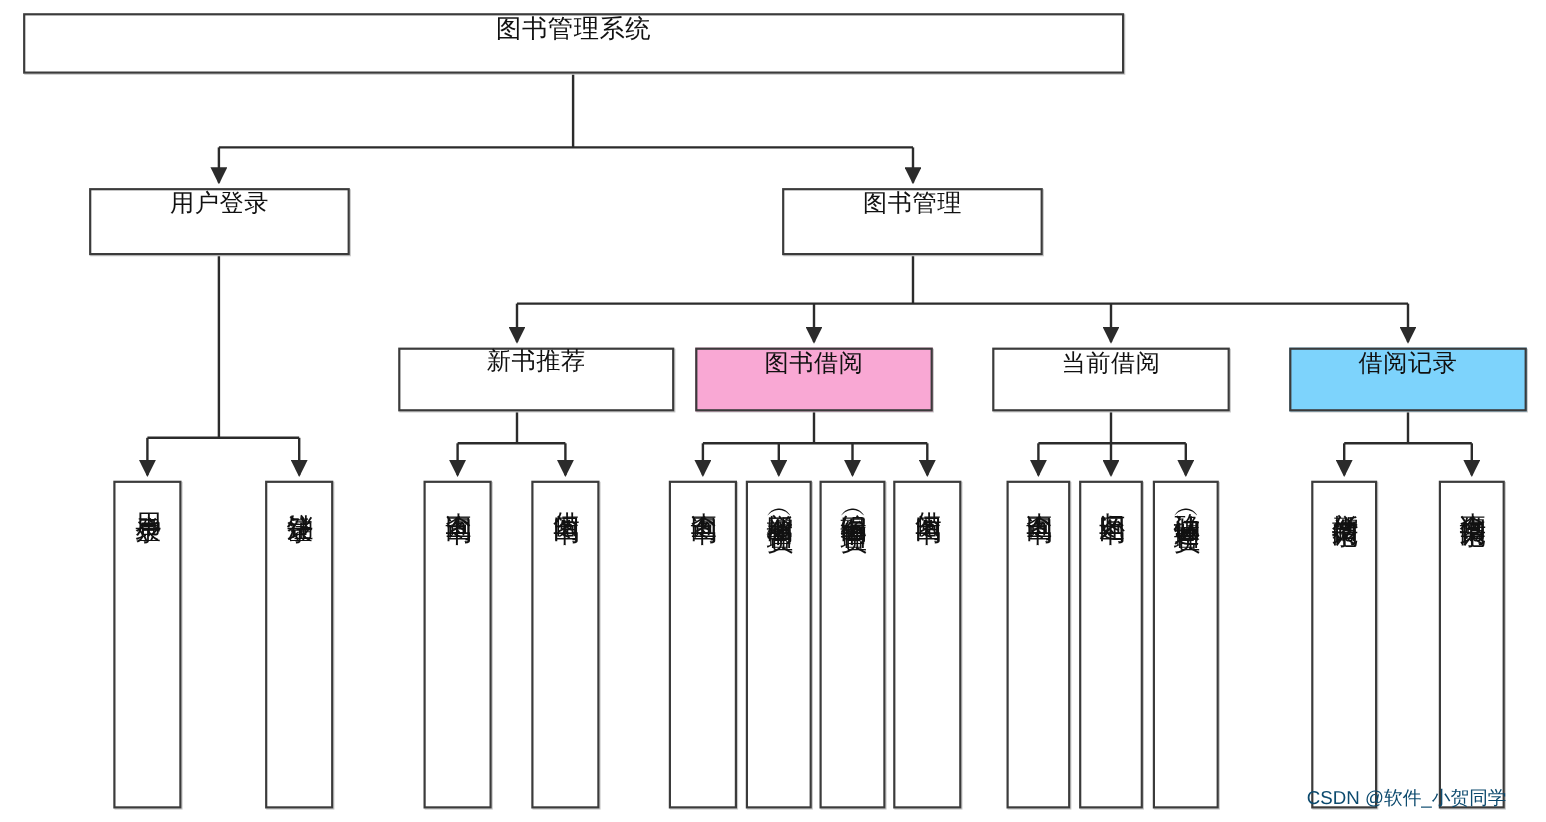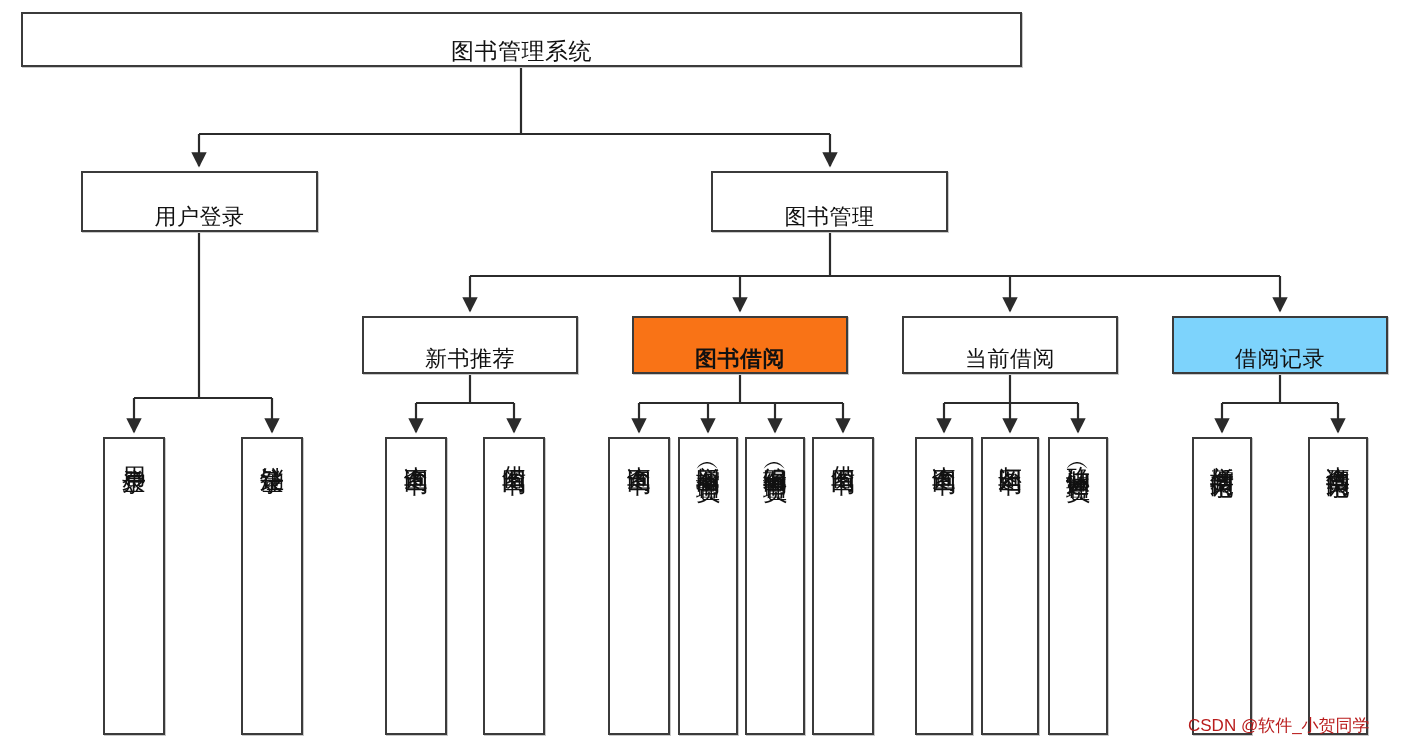"图书管理系统" .node { align-items: flex-end -> flex-start }
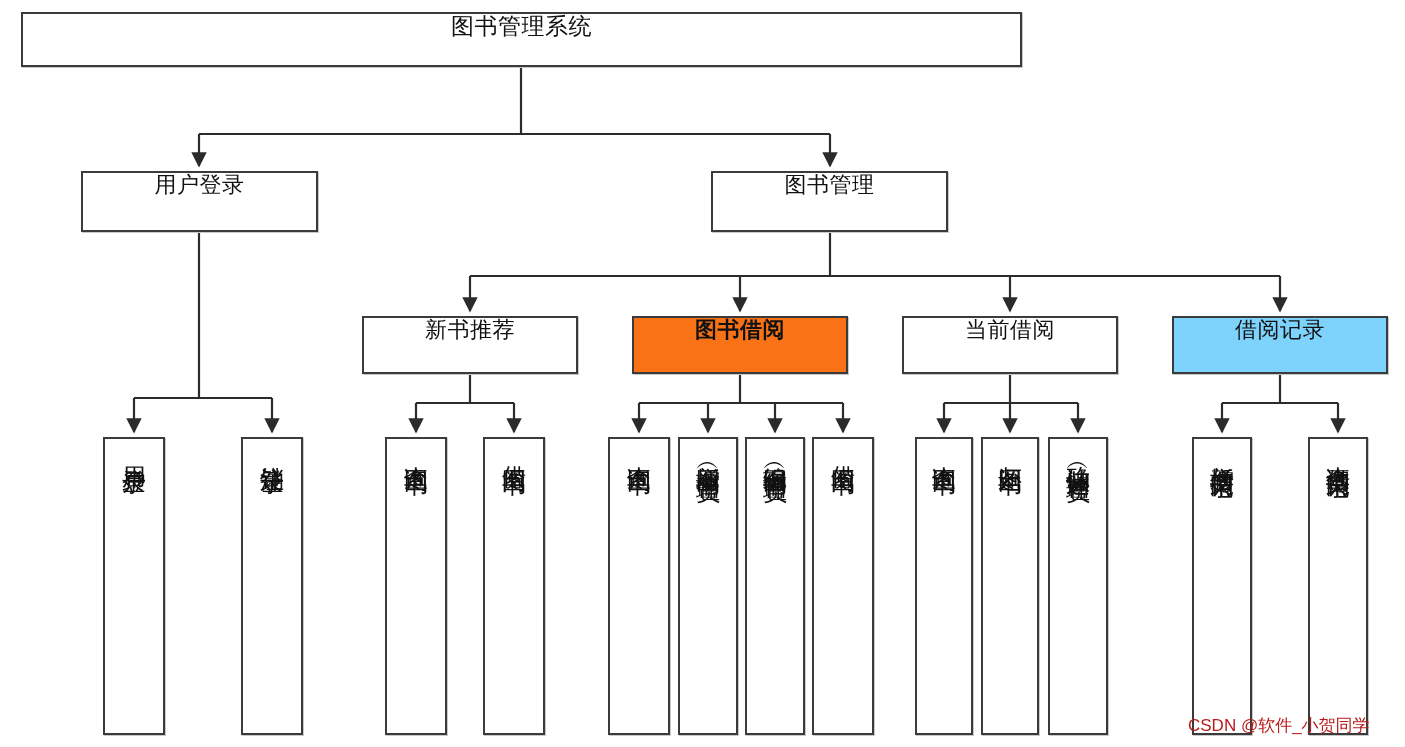"新书推荐" div.node { font-family: none -> Liberation Mono, monospace; width: 216px -> 251px }
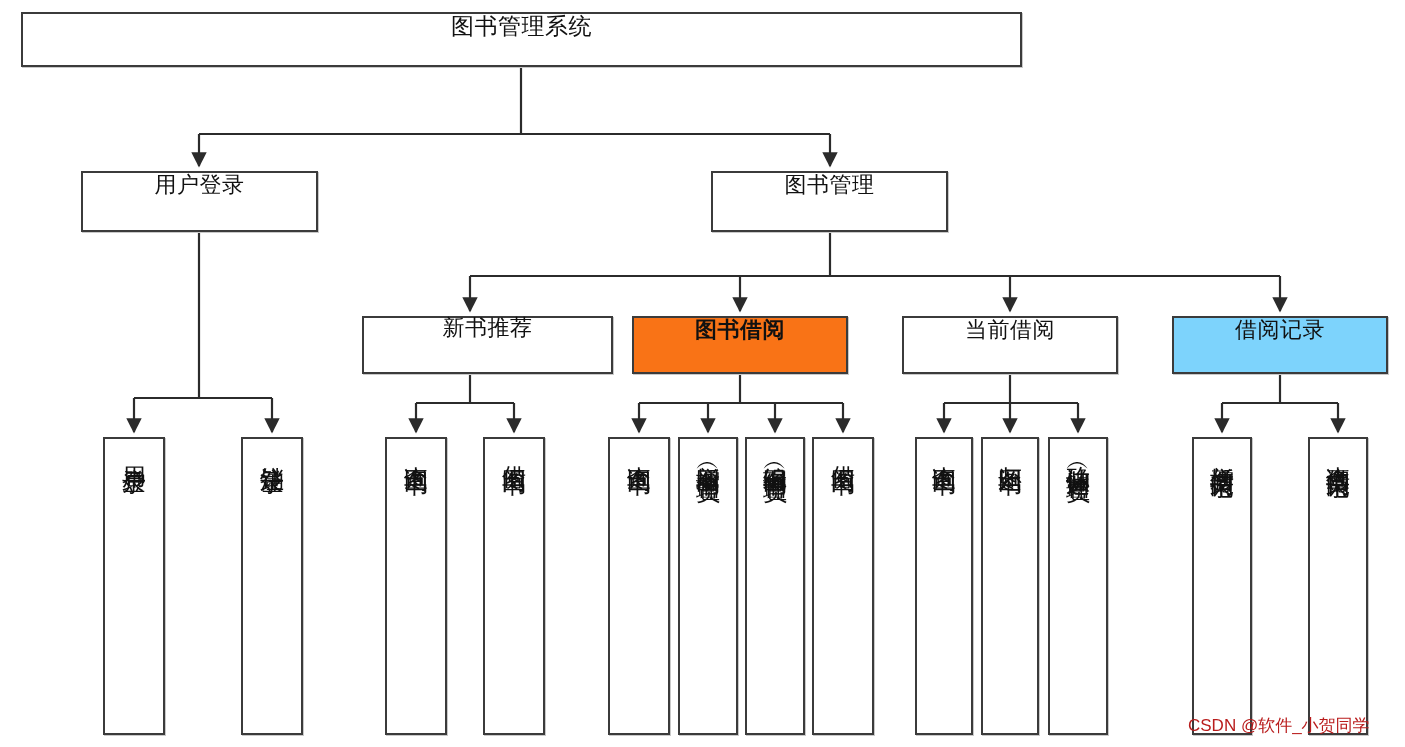"图书借阅" div.node { background: #f97316 -> #f9a8d4; font-weight: bold -> none }
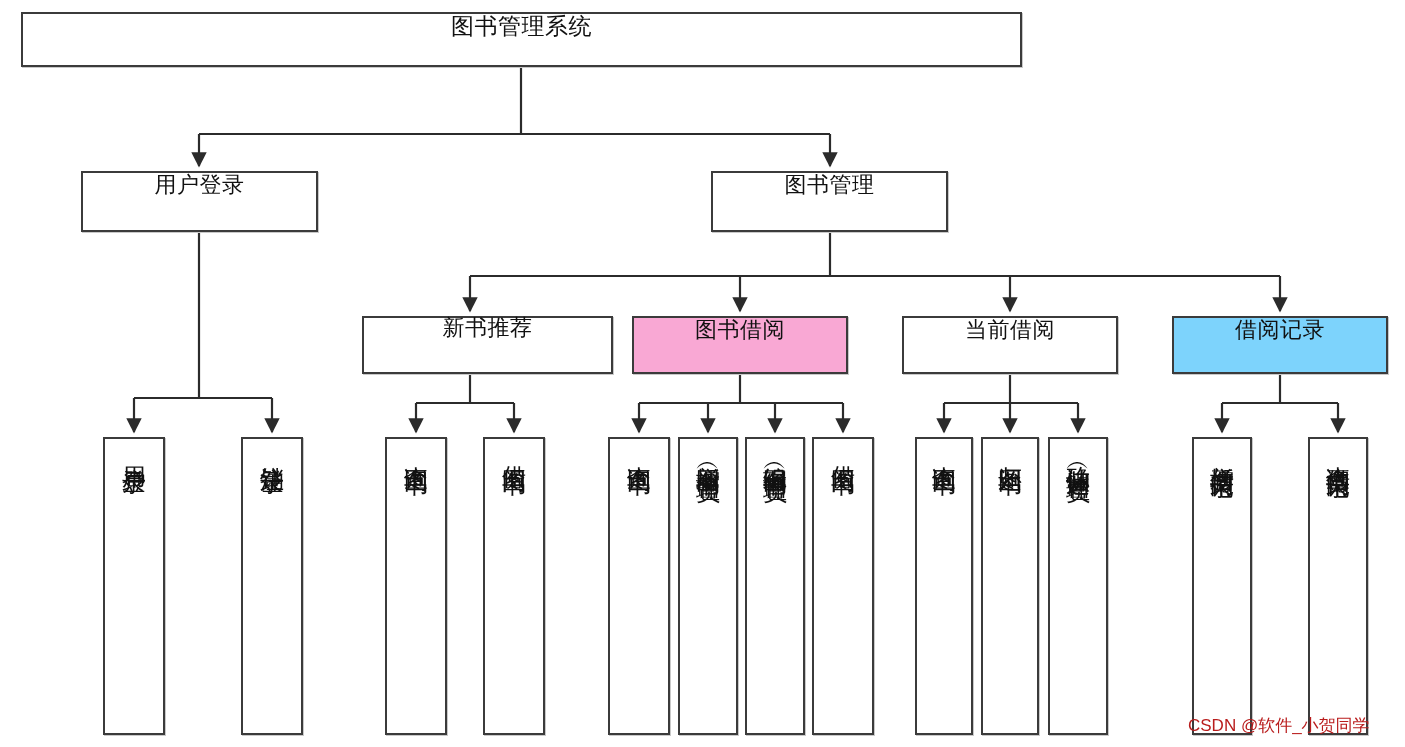"CSDN @软件_小贺同学" div { color: #b91c1c -> #0c4a6e }
